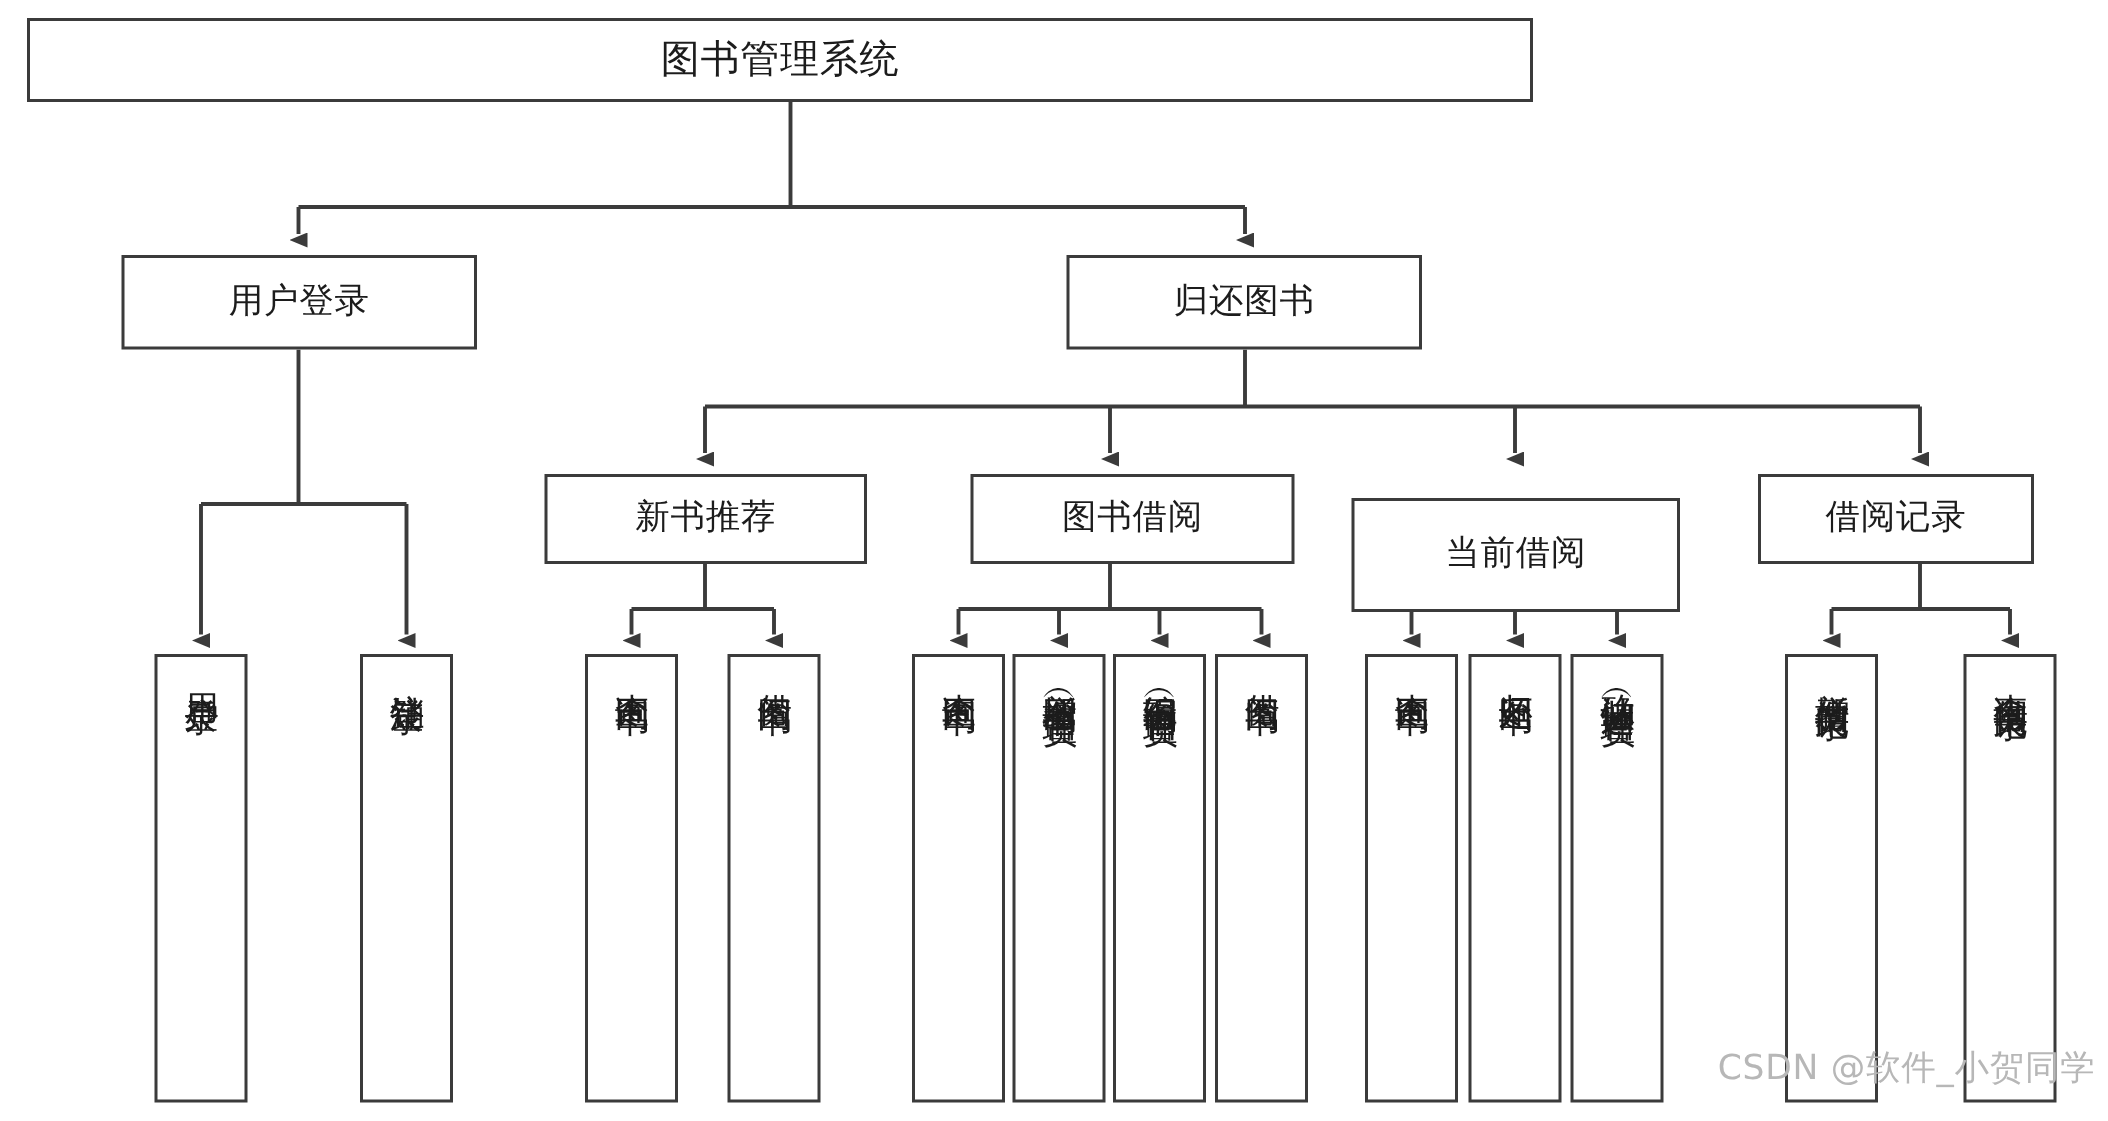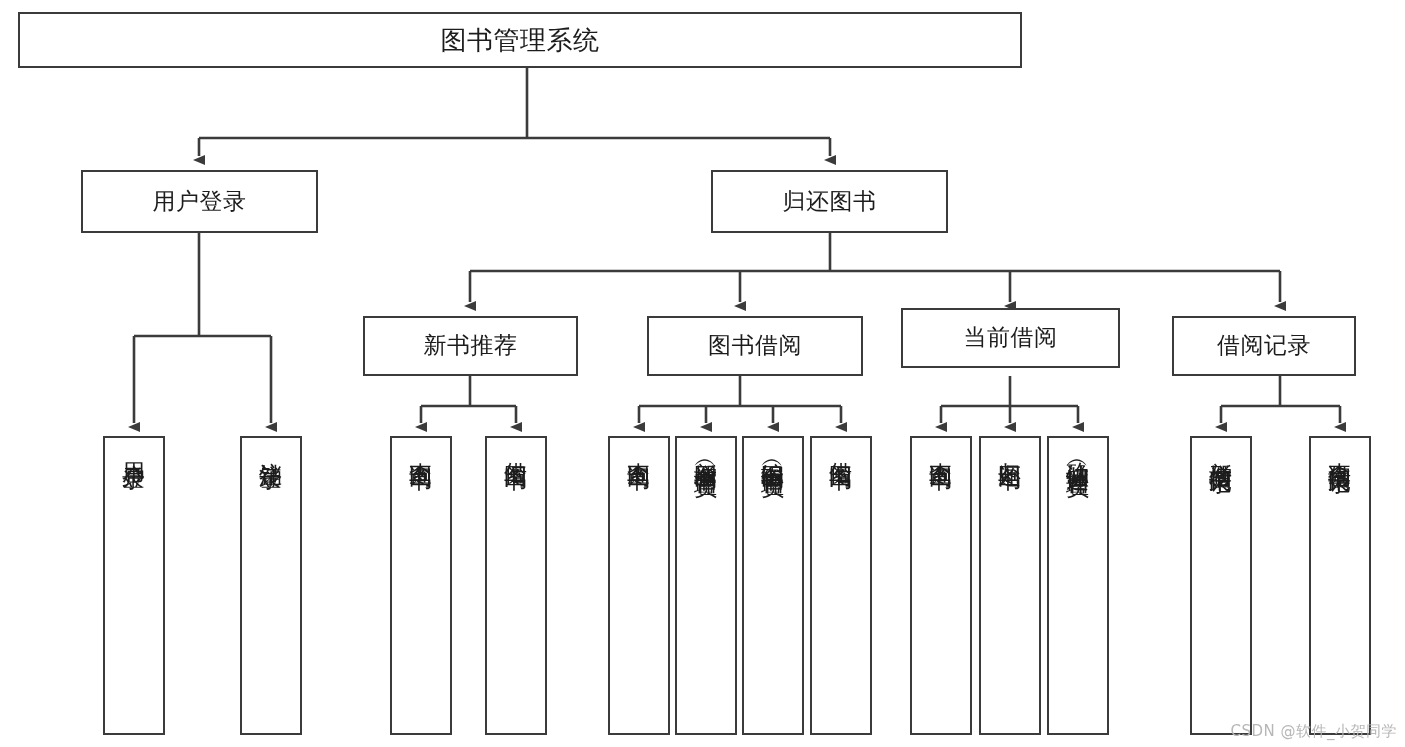"当前借阅" div.node { height: 60px -> 76px; top: 308px -> 332px }
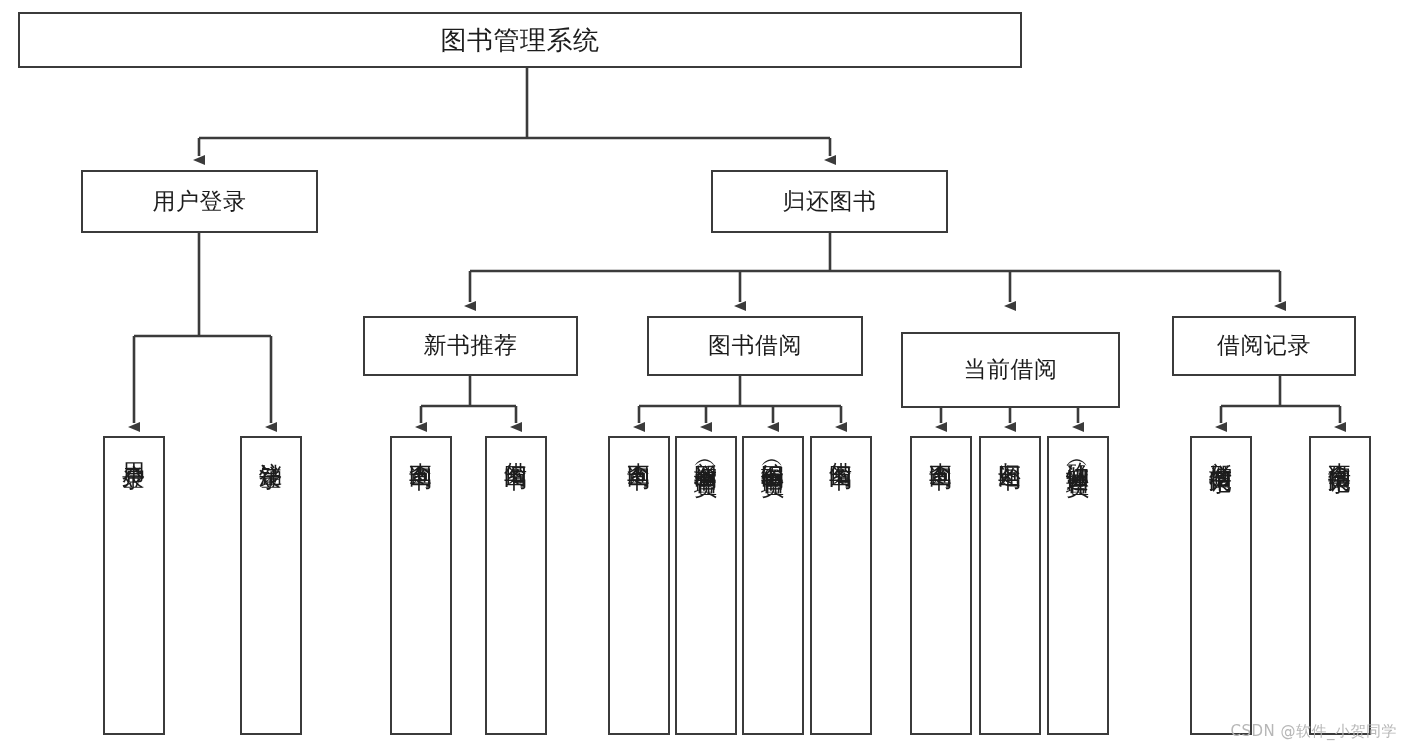"CSDN @软件_小贺同学" .watermark { bottom: 6px -> 20px; font-size: 15px -> 23px }
